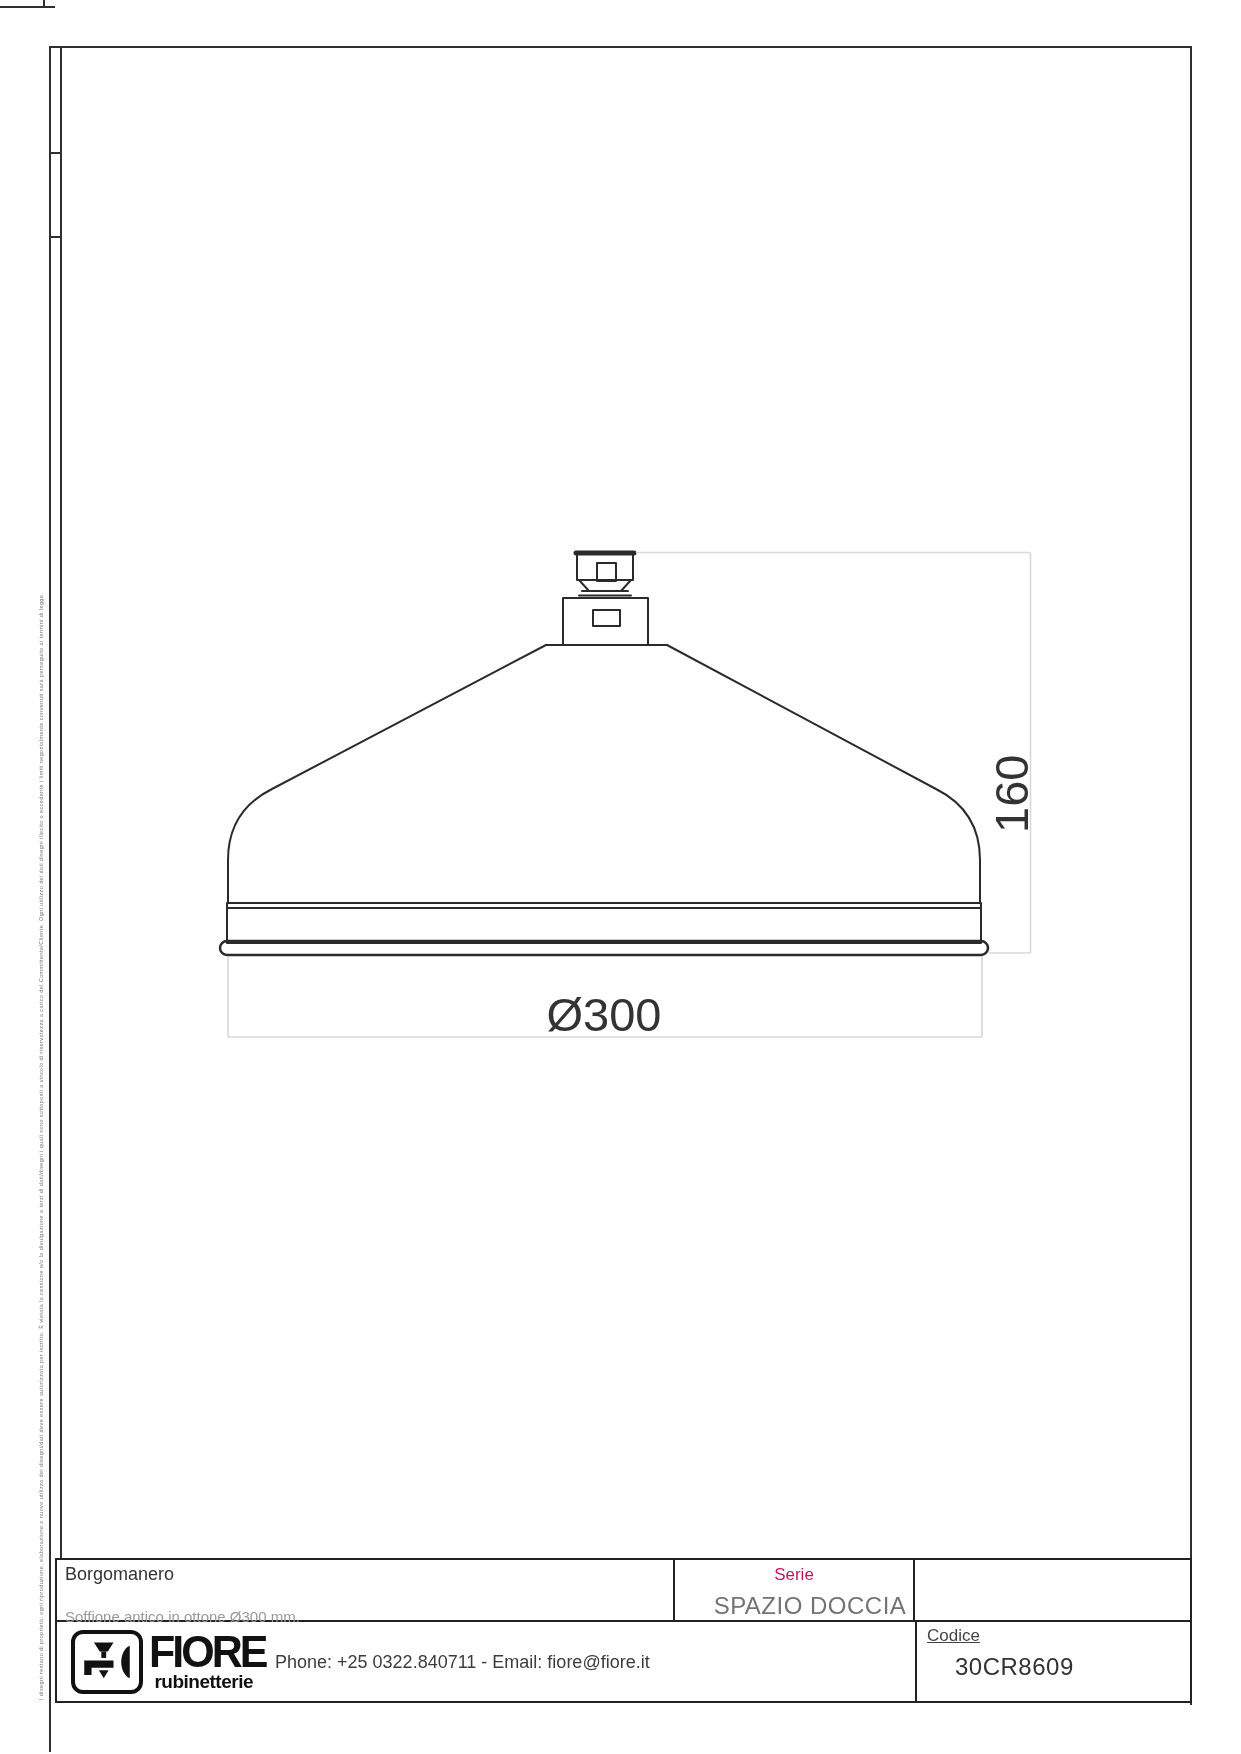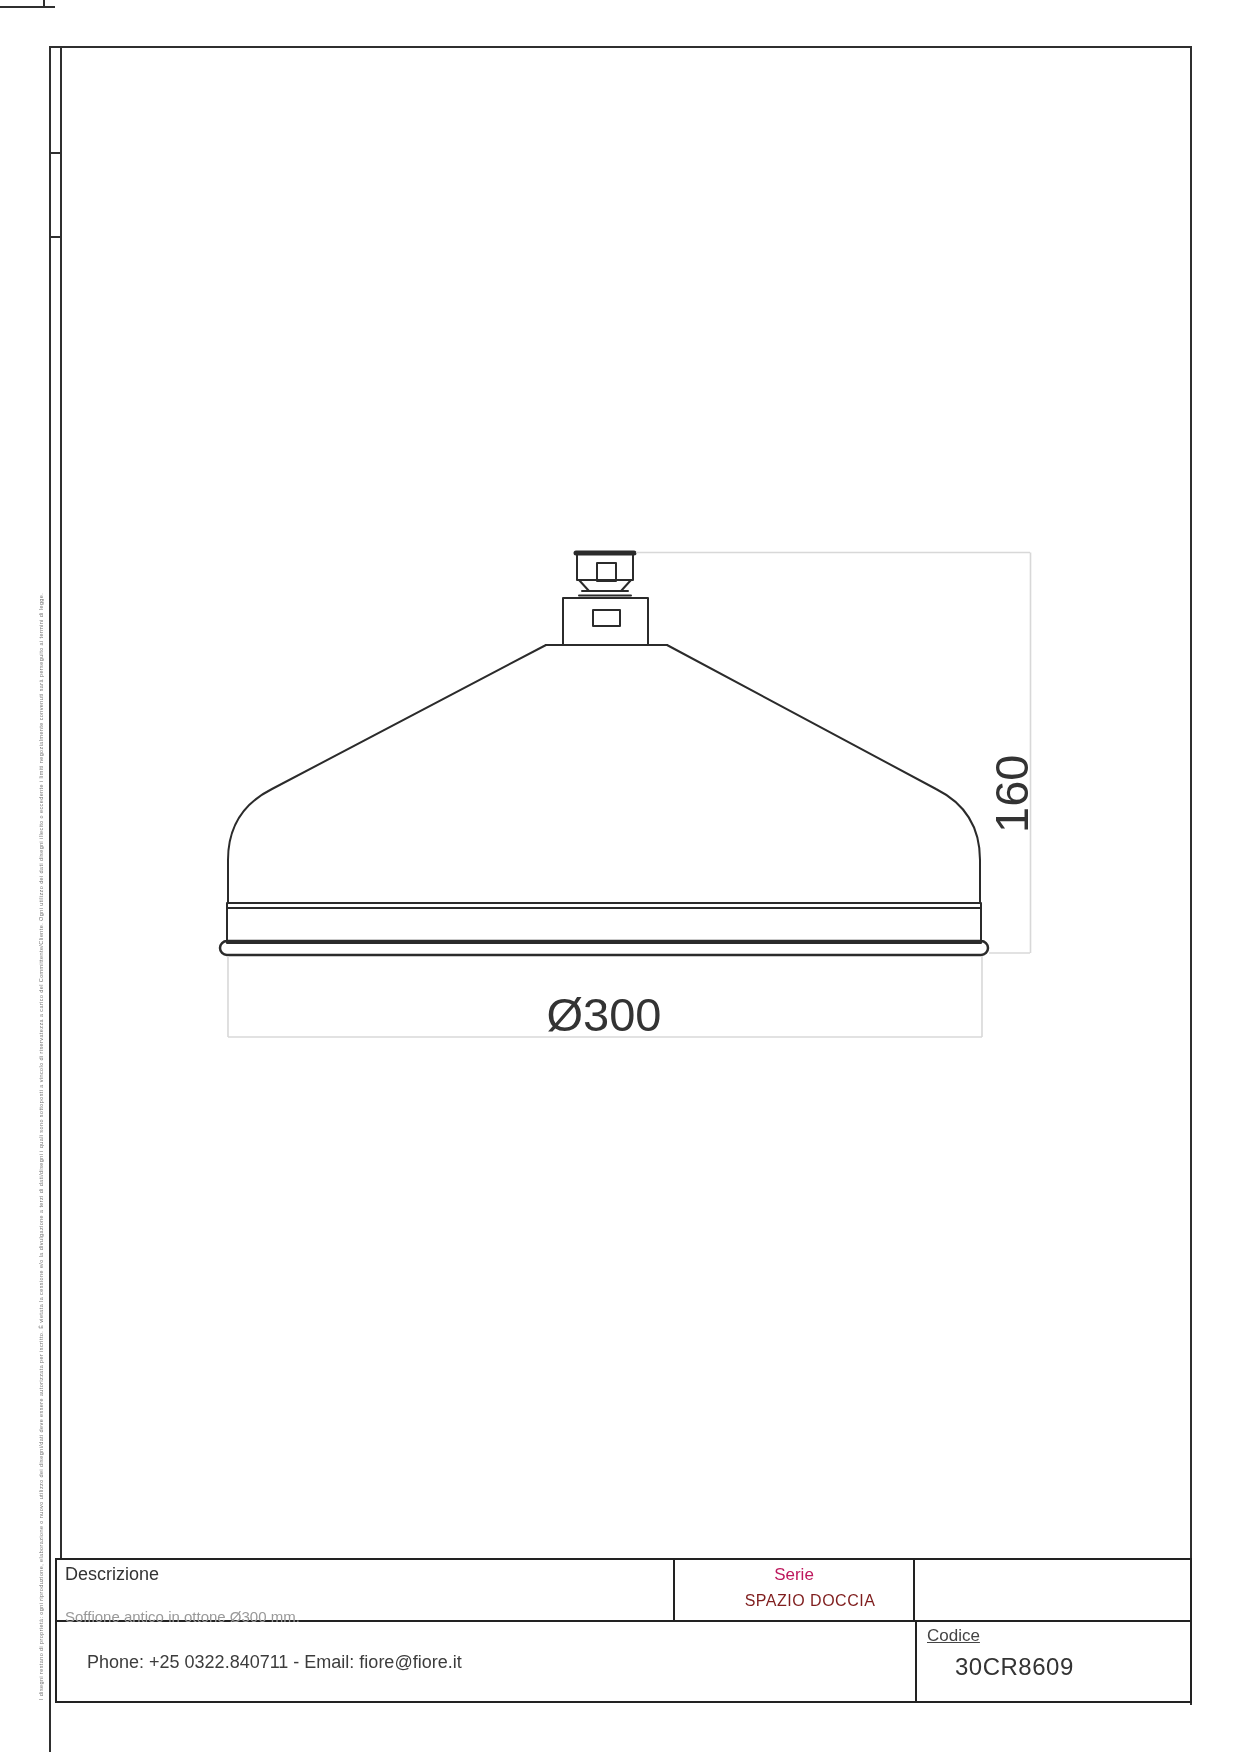"Descrizione" div.descr-label { text: Descrizione -> Borgomanero }
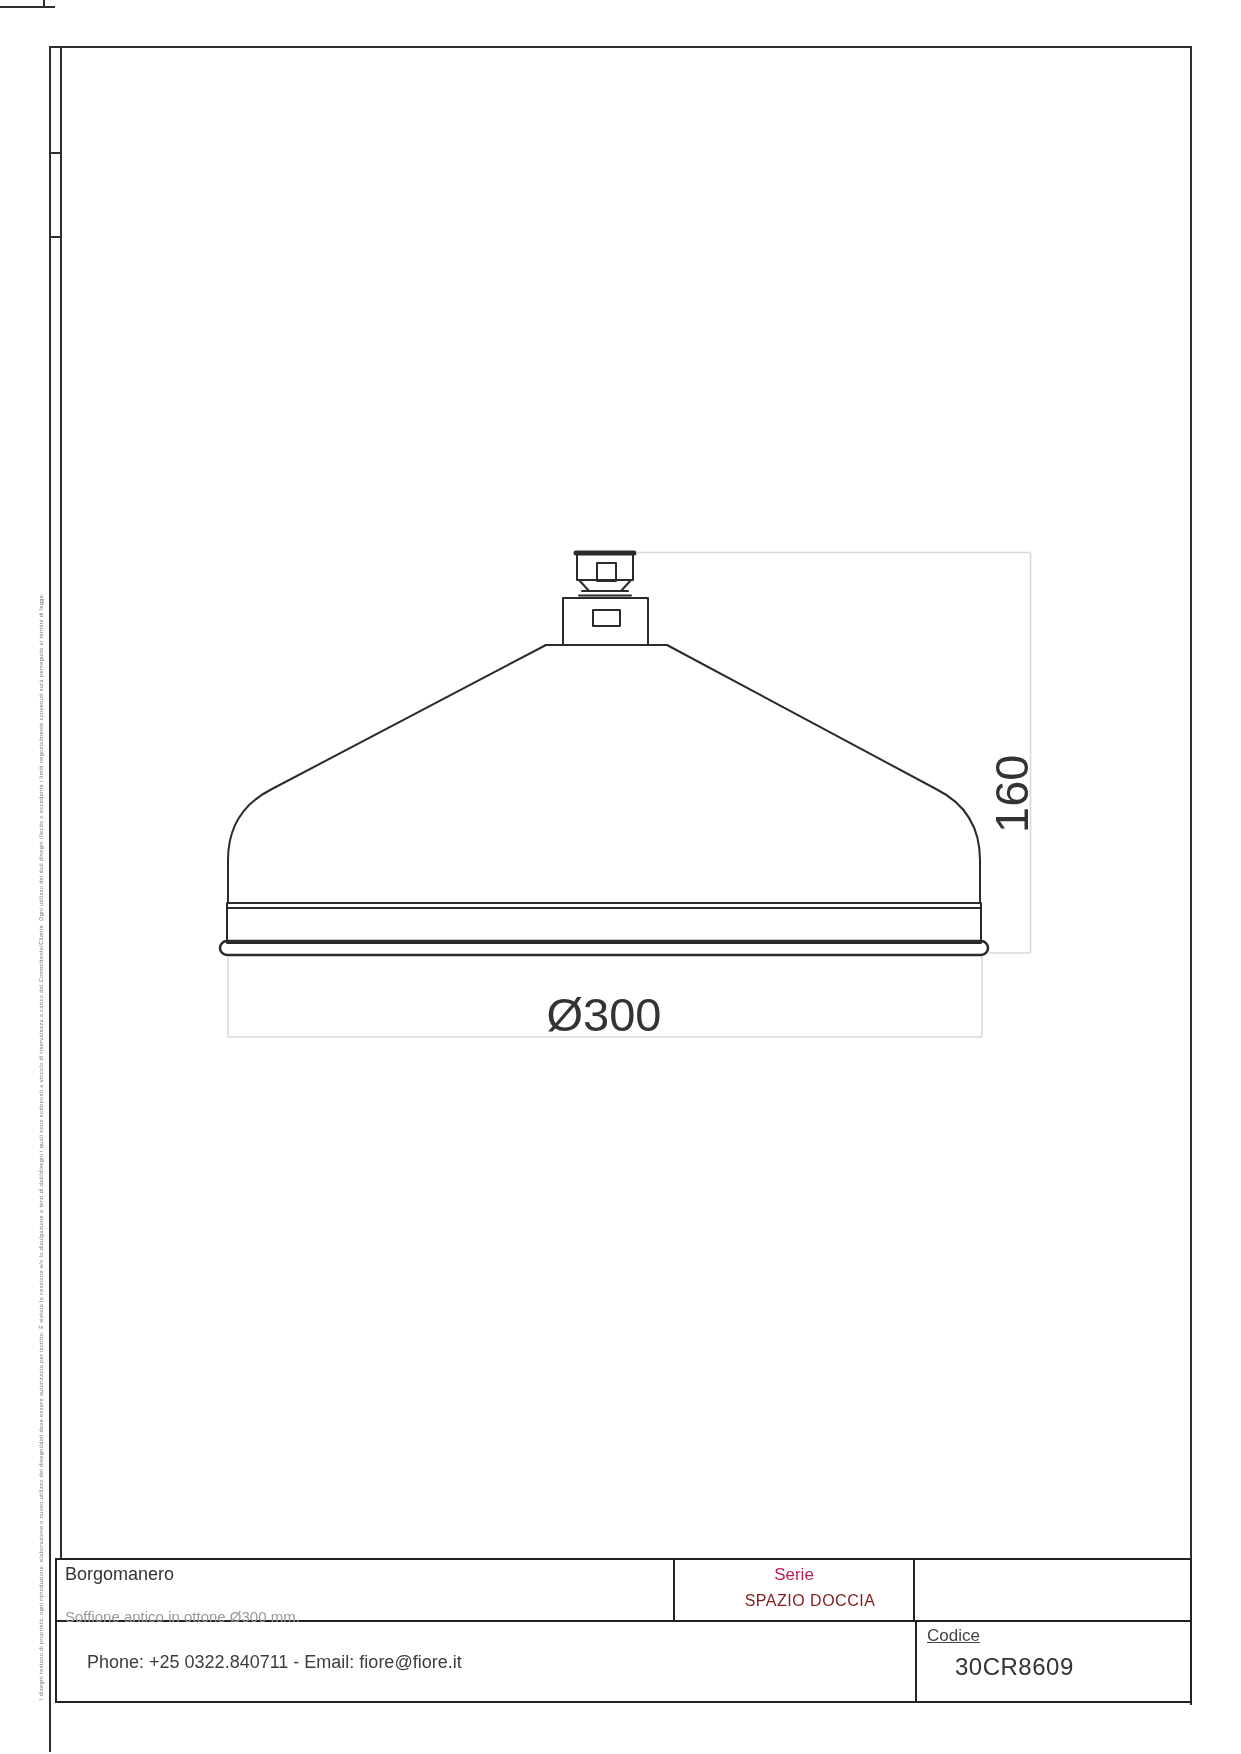"SPAZIO DOCCIA" .serie-value { color: #7f1d1d -> #737373; font-size: 16px -> 24px }
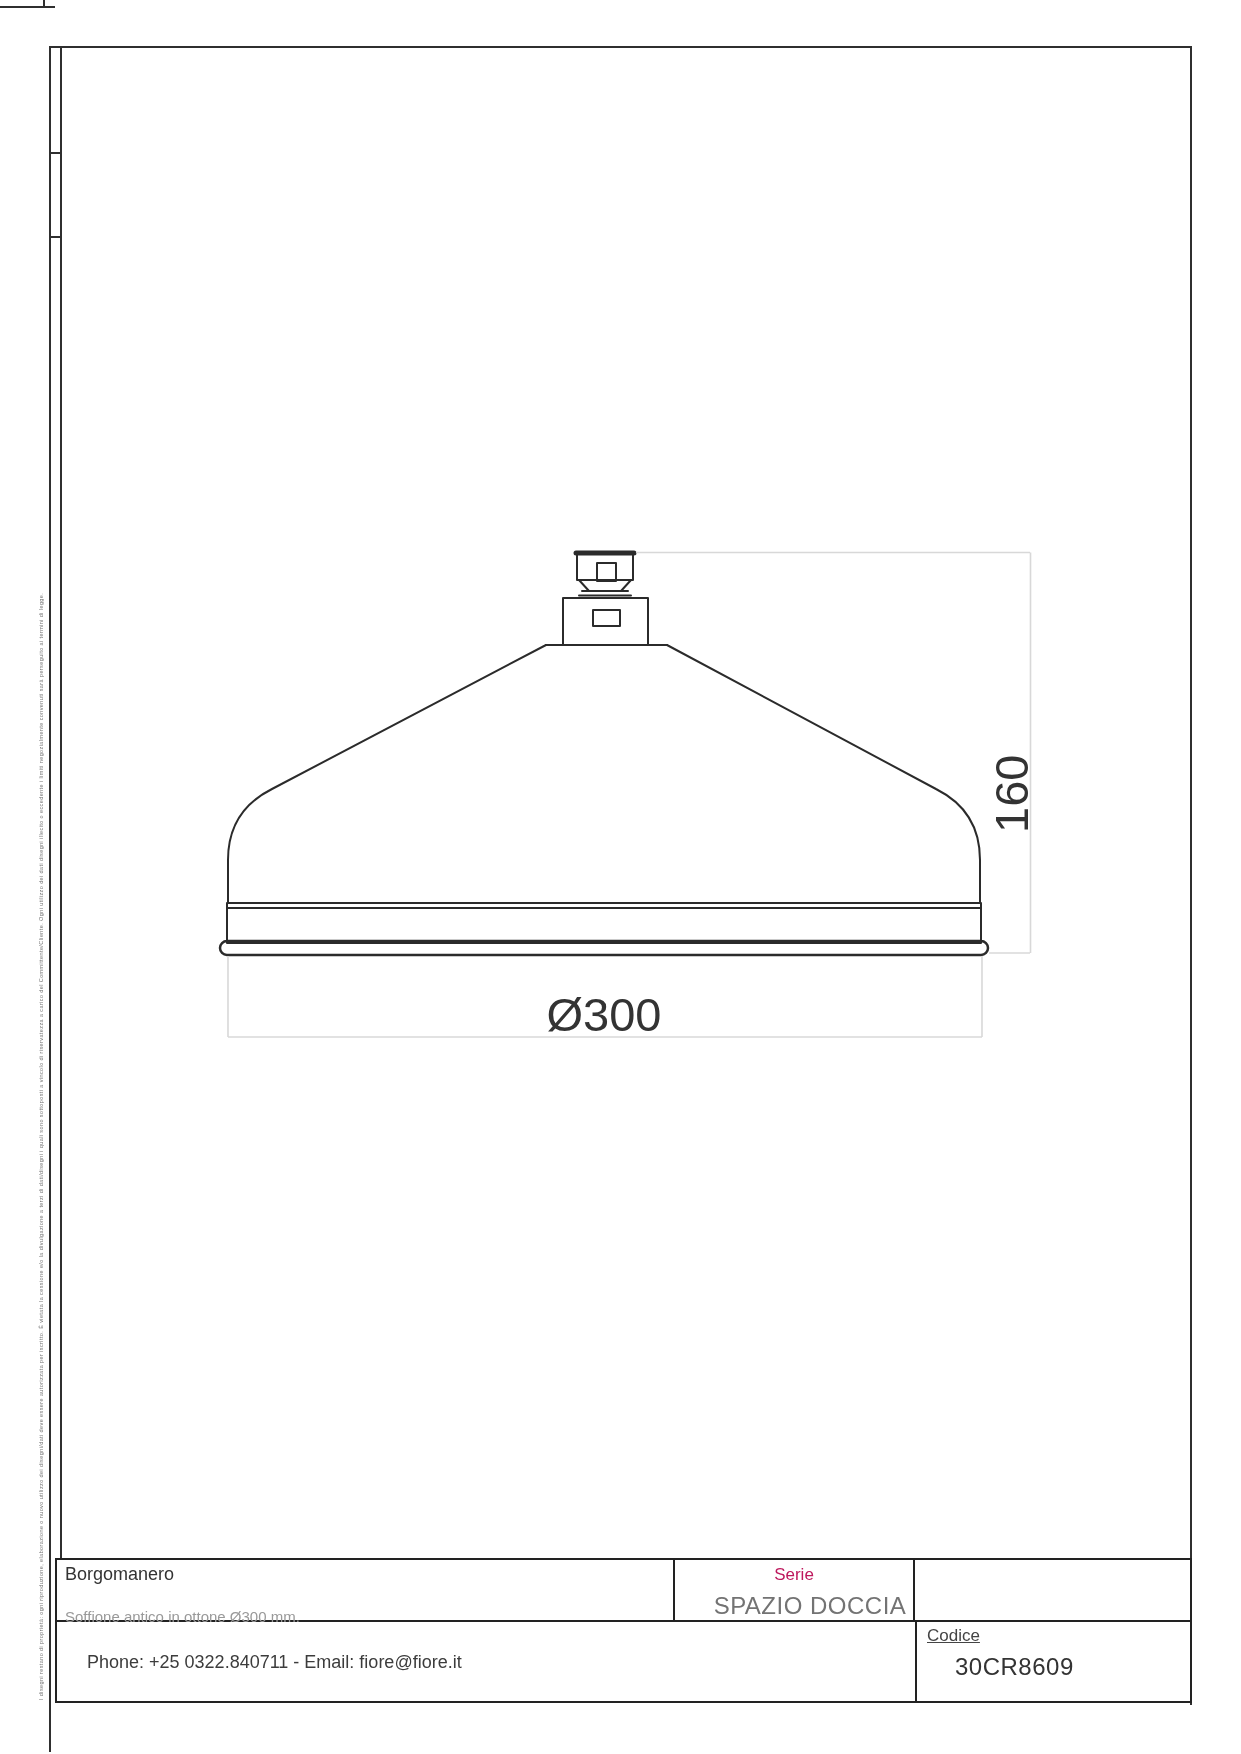"FIORE" div.logo-wrap { html: none -> <div> <div> <svg> <g> <path></path> <rect></rect> <path></path> <path></path> <path></path> </g> </svg> </div> <div> <div>FIORE</div> <div>rubinetterie</div> </div> </div> }
